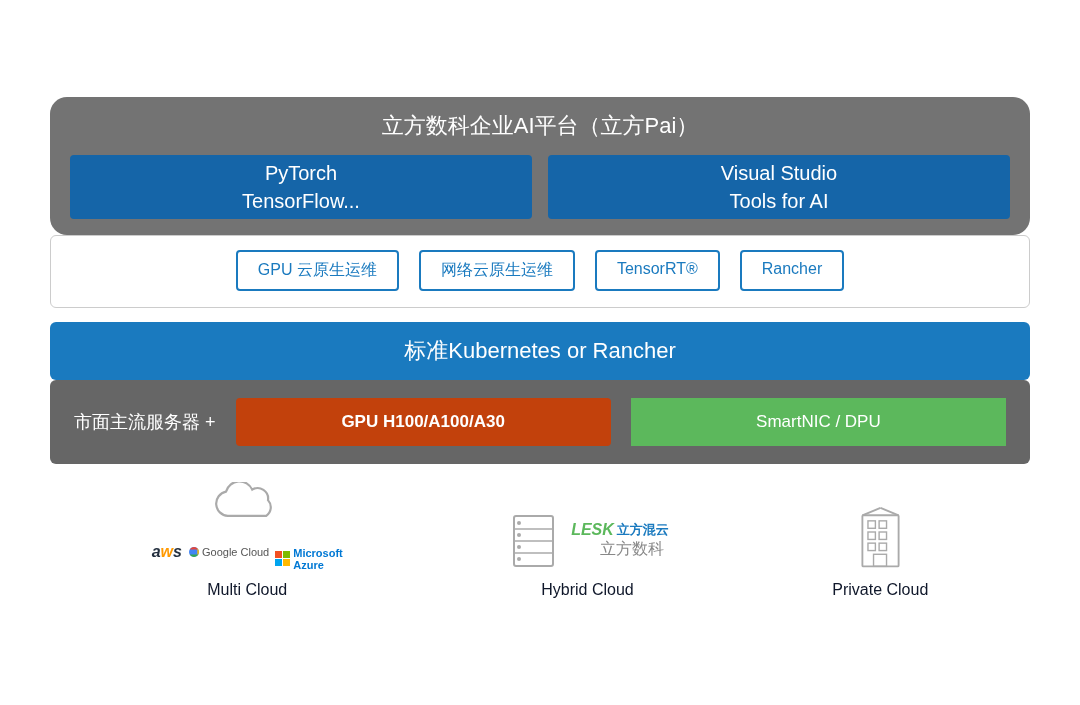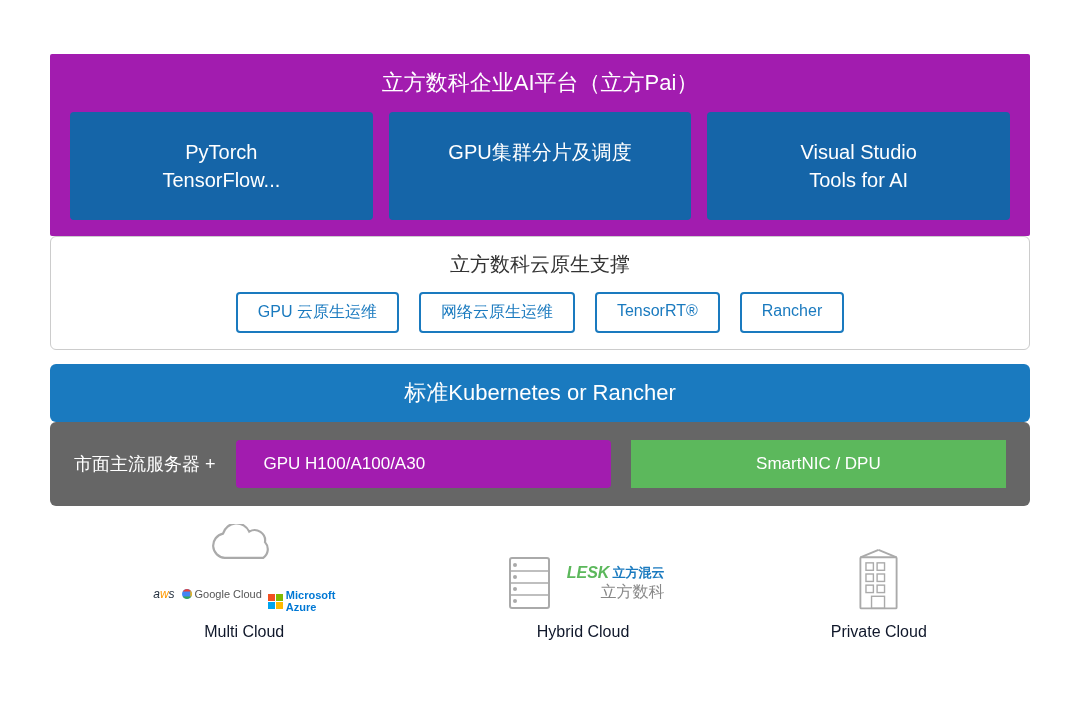"立方数科企业AI平台（立方Pai）" .section-ai-platform { background: #a21caf -> #737373; border-radius: 2px -> 17px }
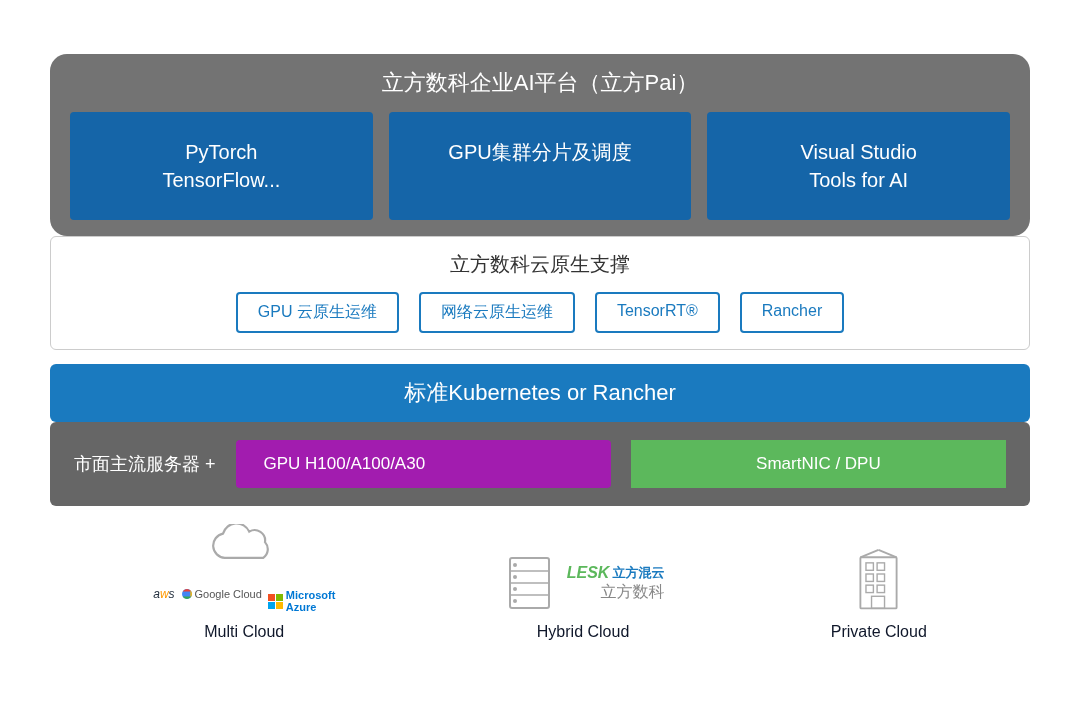"PyTorch" .platform-card { padding: 26px 10px -> 4px 10px }
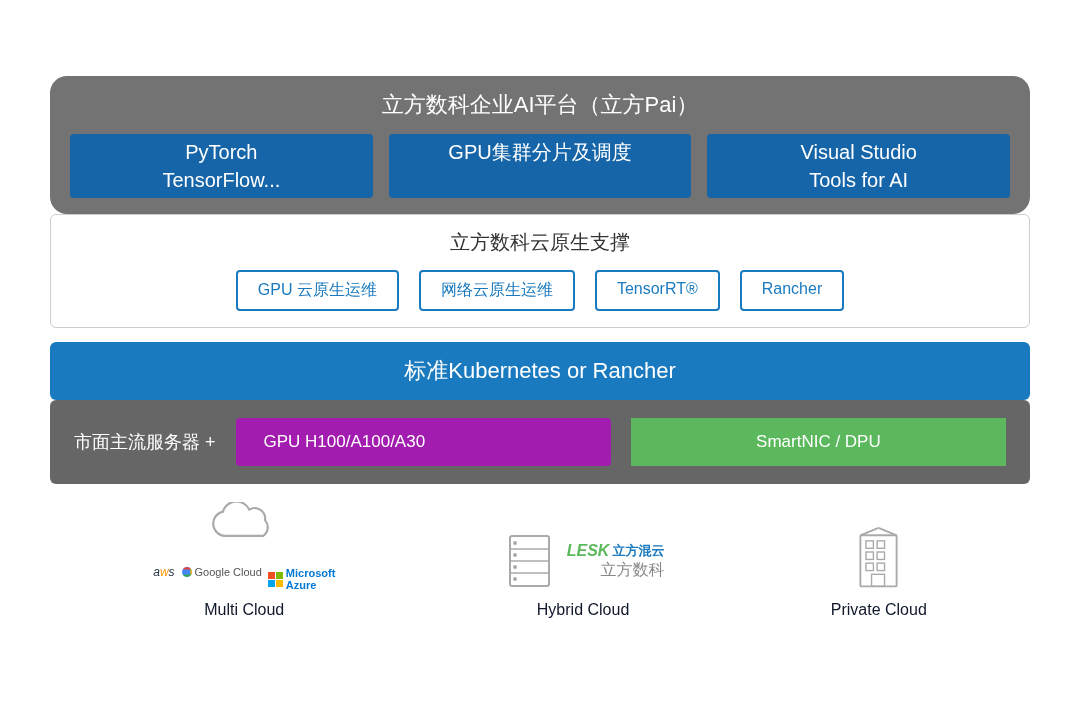"GPU集群分片及调度" div.platform-card { html: <div>GPU集群分片及调度</div> -> none }
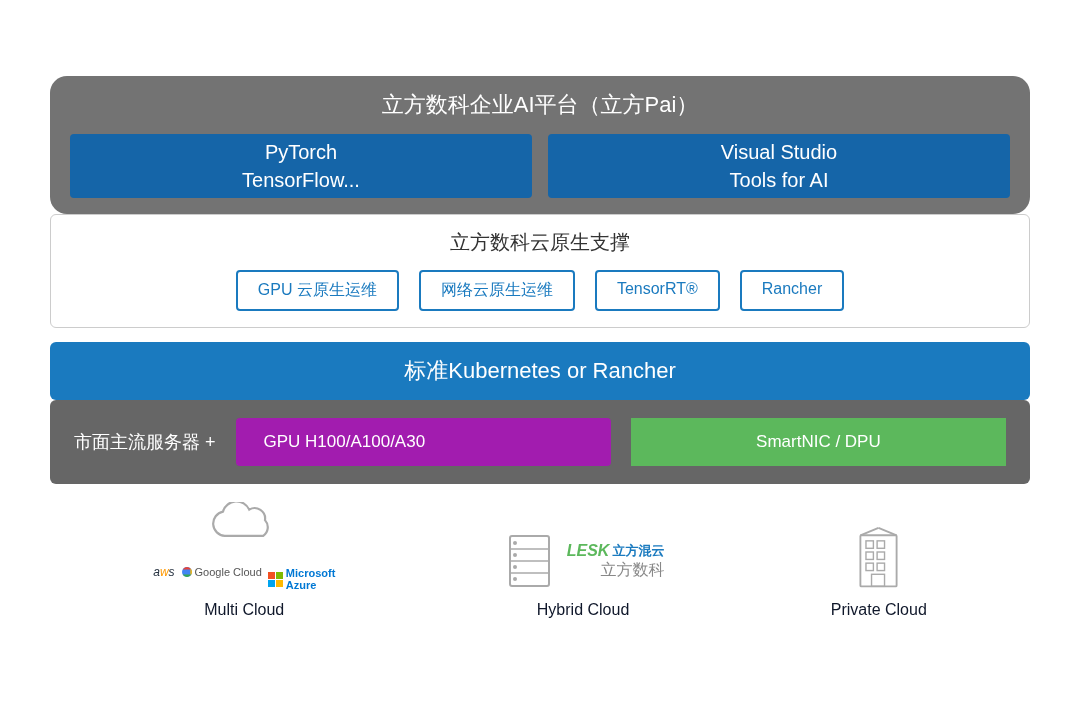"立方数科云原生支撑" div.section-title { html: <div>立方数科云原生支撑</div> -> none }
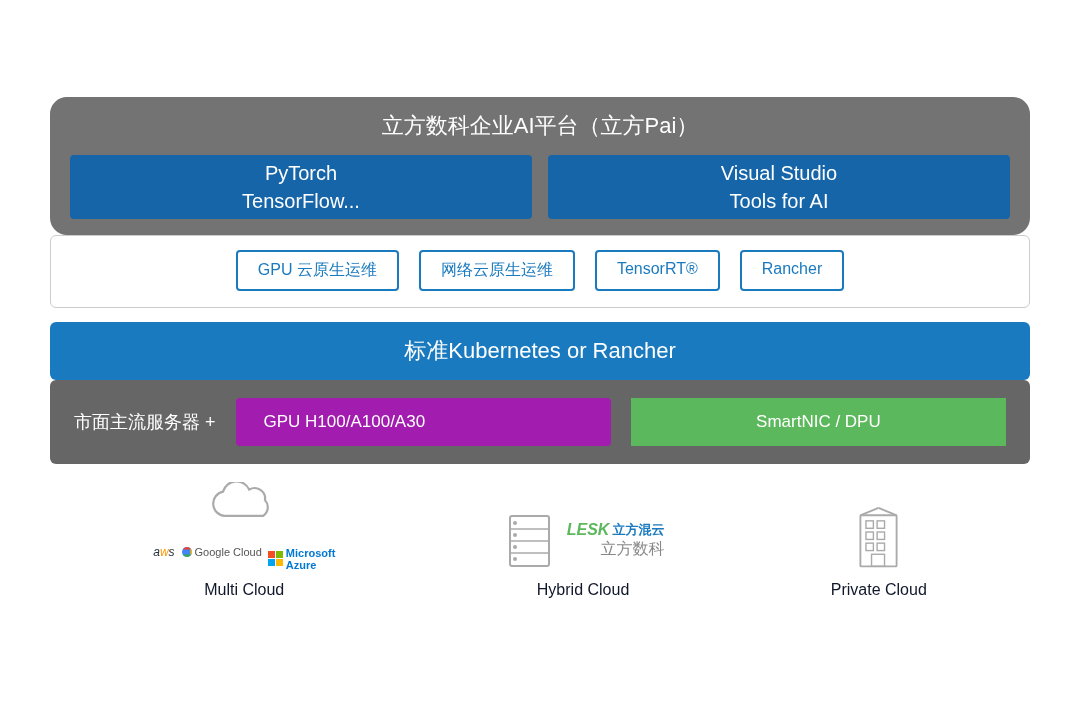"GPU H100/A100/A30" .server-gpu { background: #a21caf -> #c2410c; font-weight: 400 -> 700; text-align: none -> center }
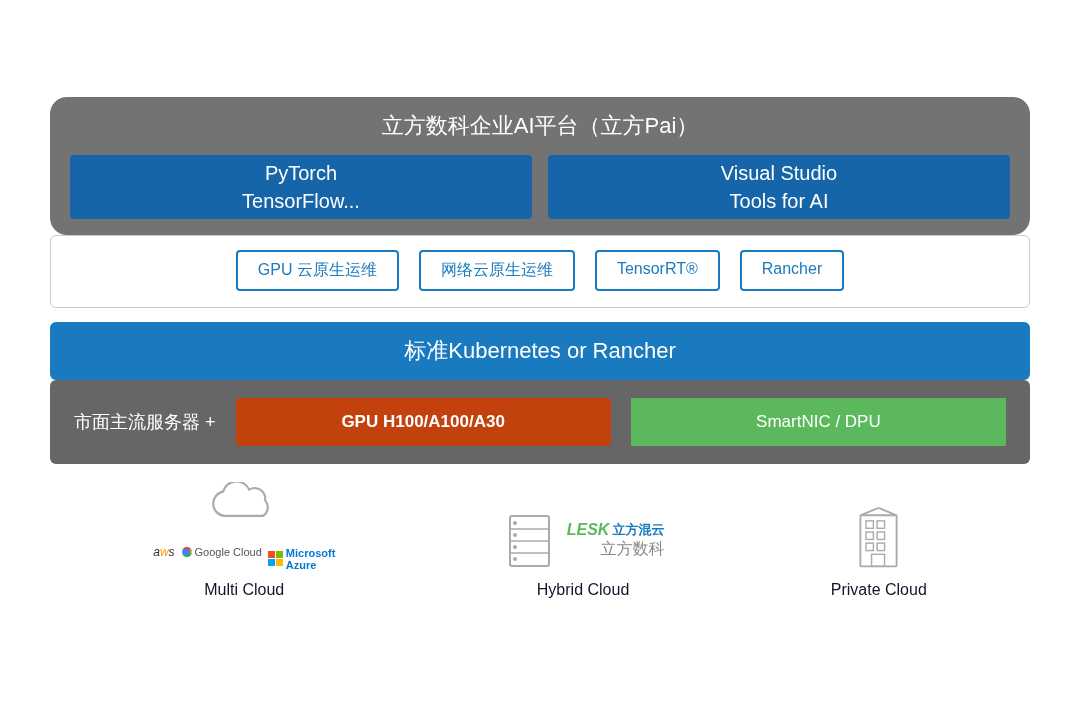"LESK" div { align-items: flex-end -> center }
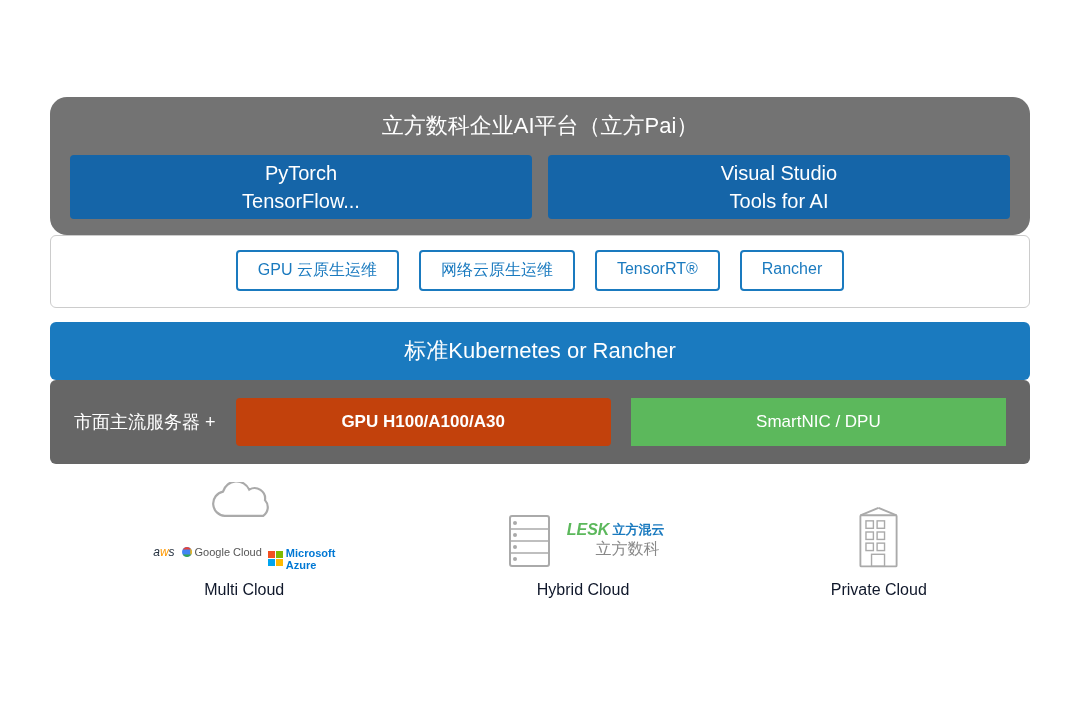"aws" span { font-size: 12px -> 16px; font-weight: 400 -> 700 }
